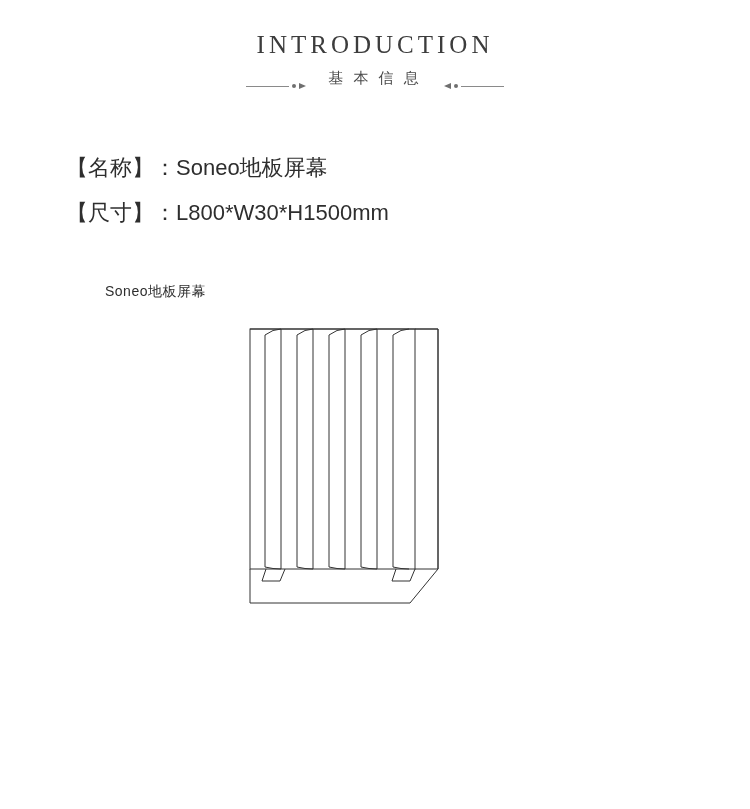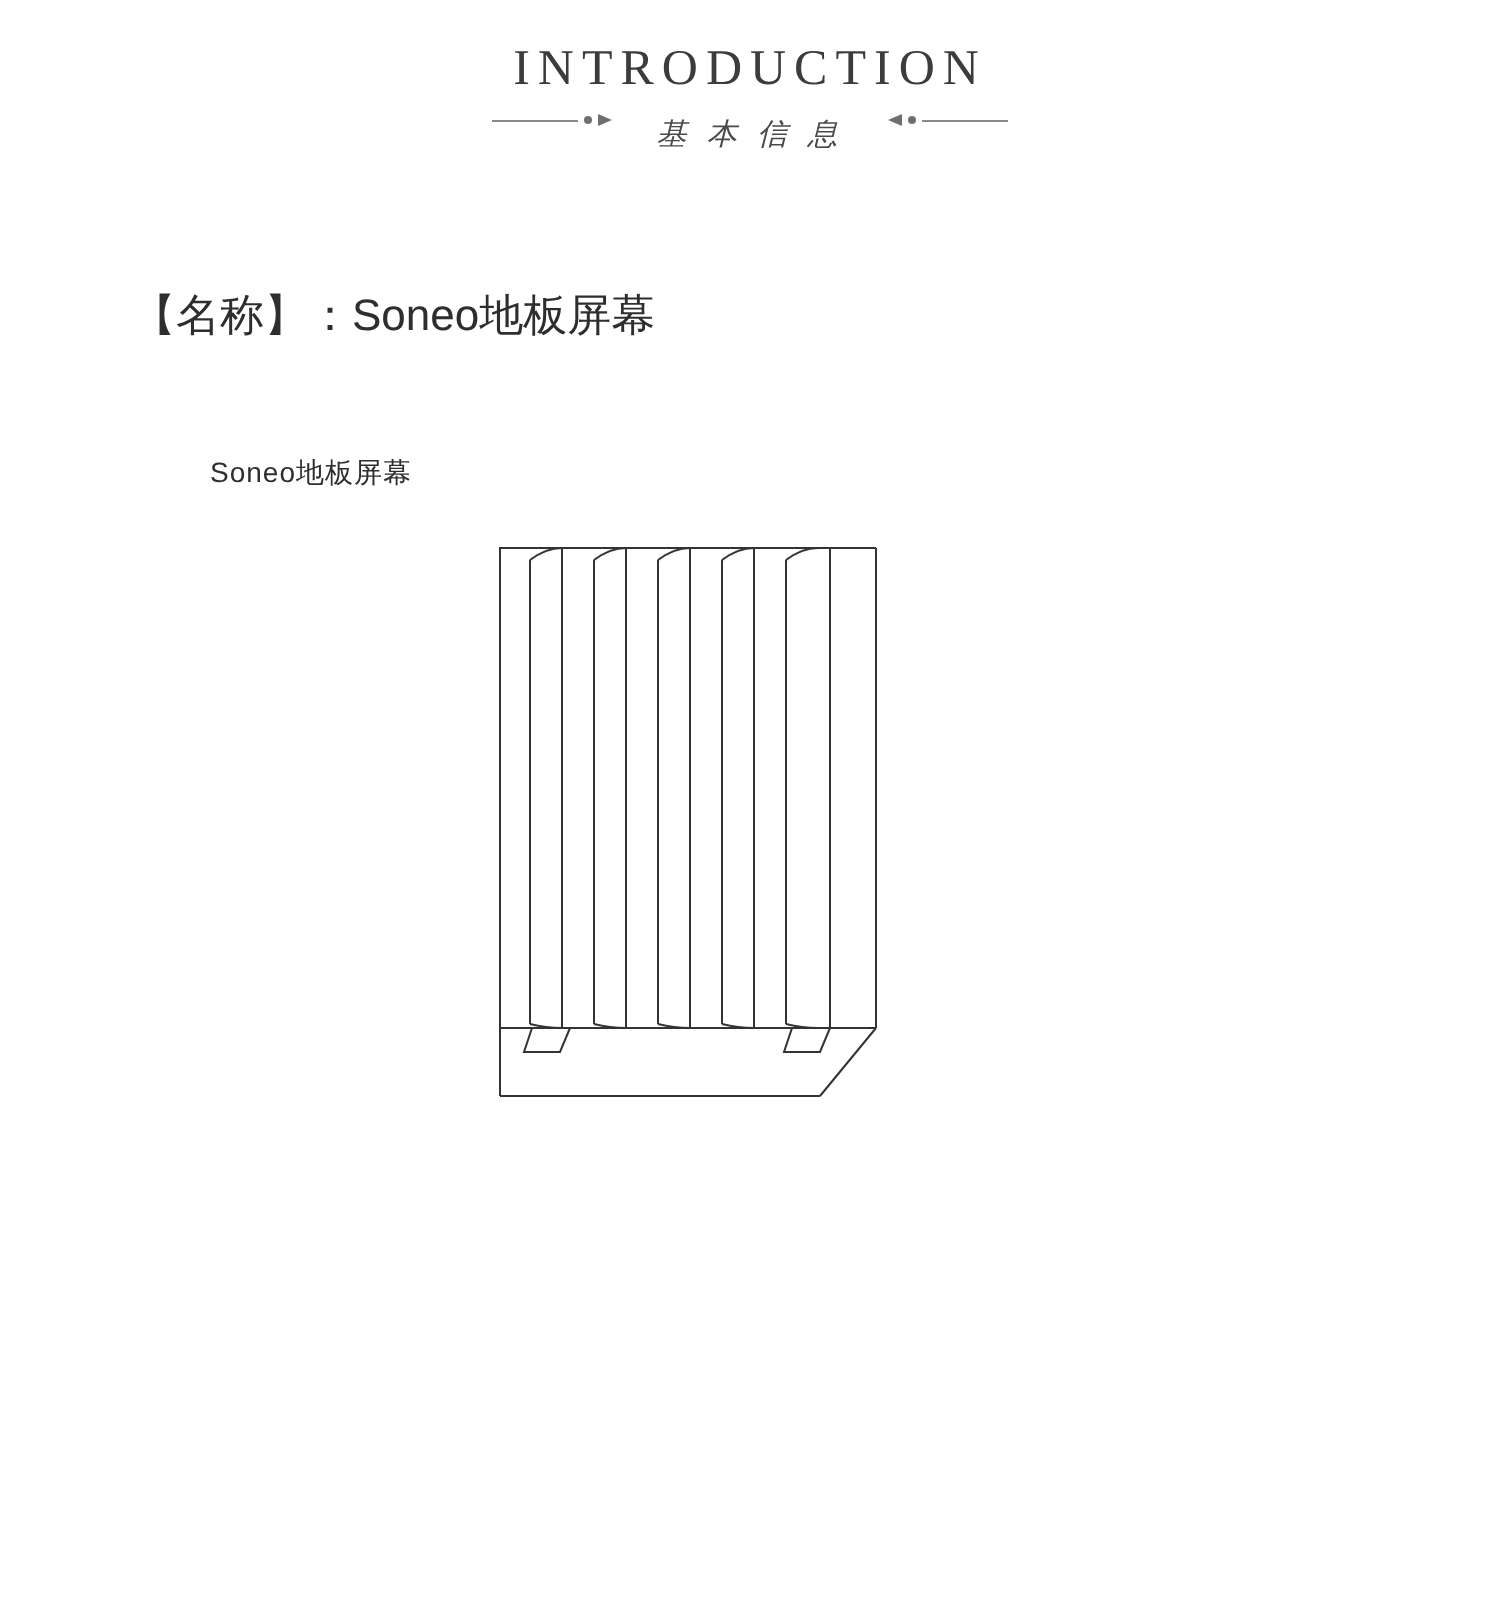"INTRODUCTION" .header { padding-top: 18px -> 28px }
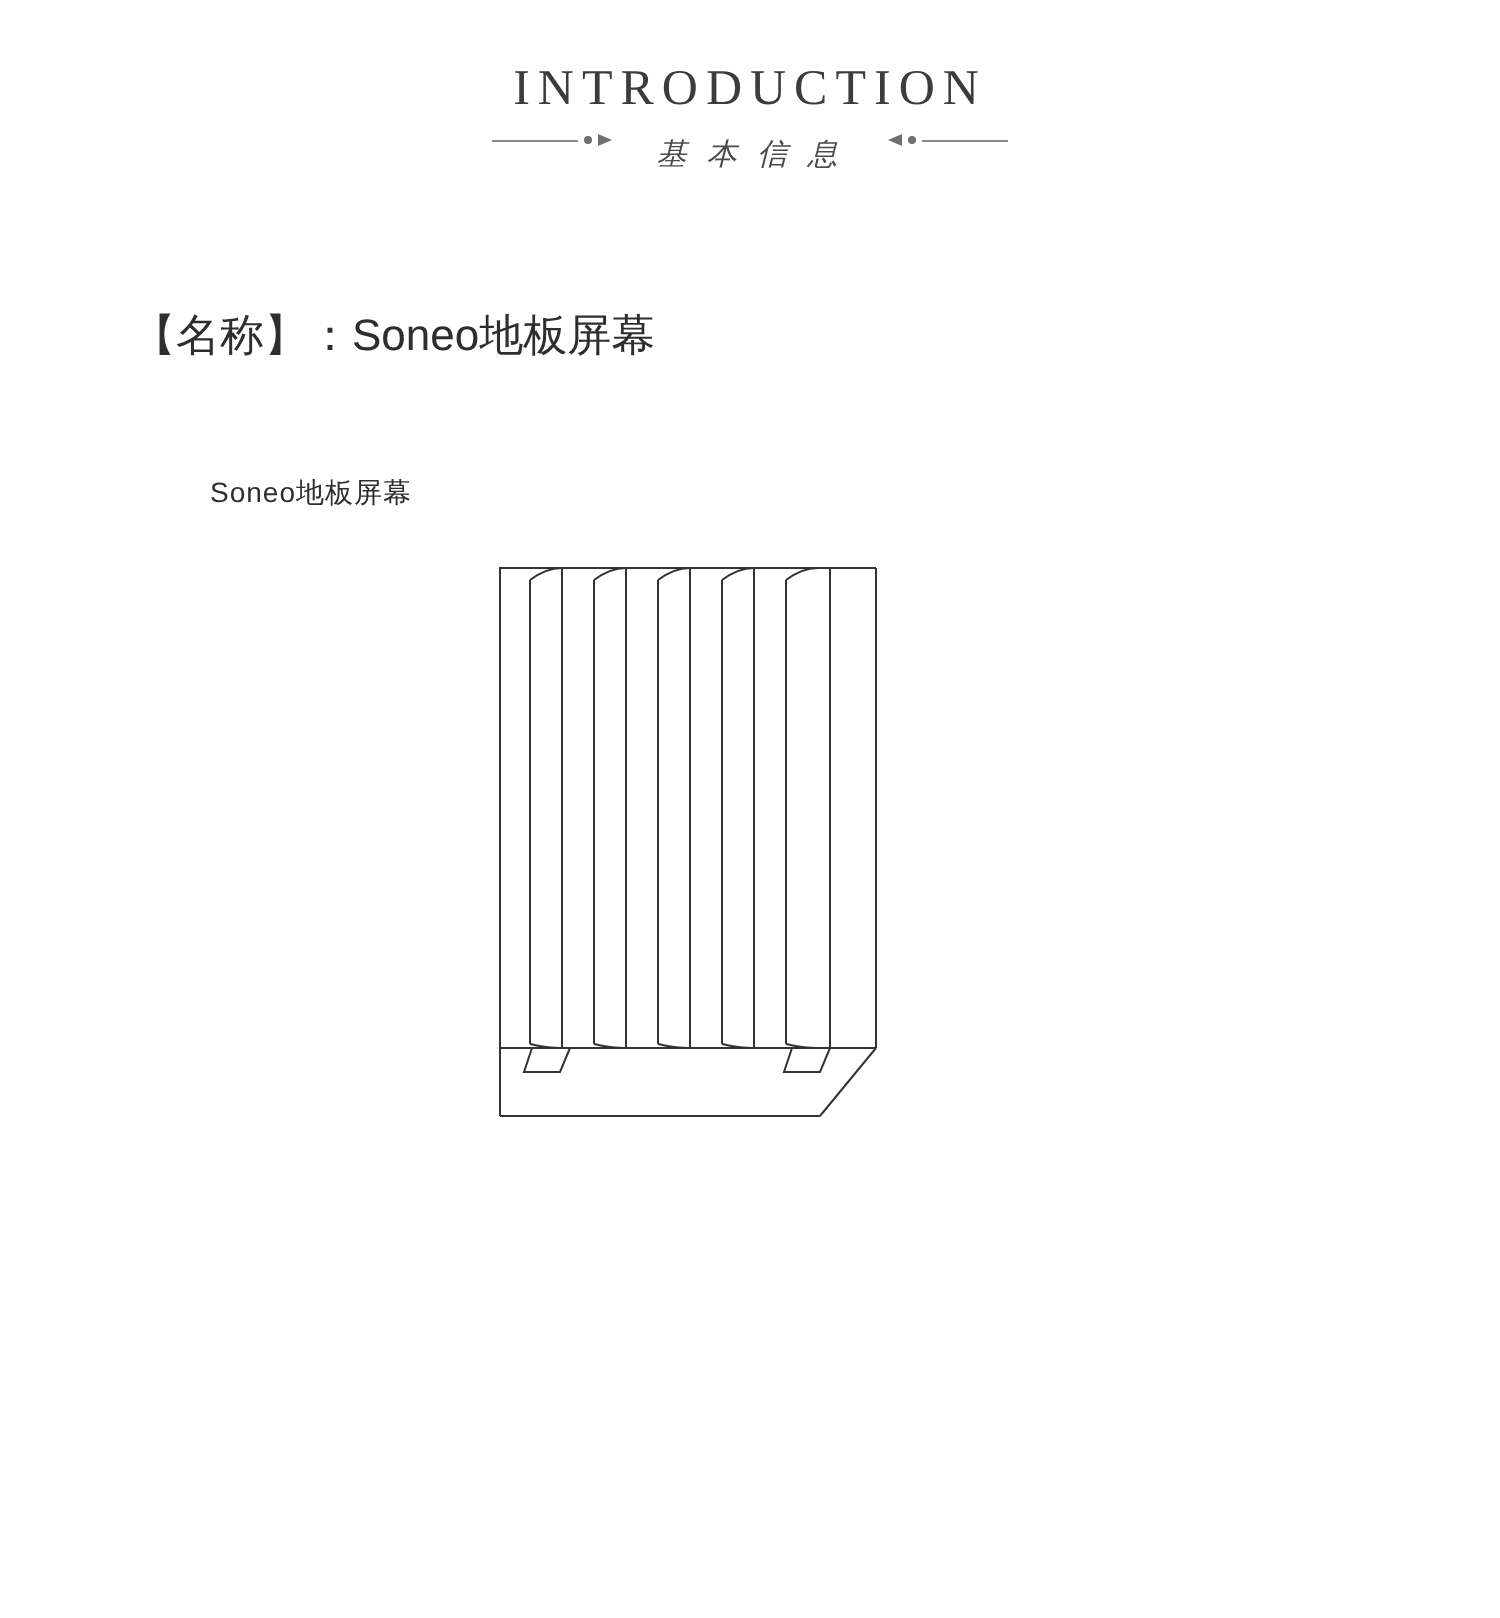"基 本 信 息" .header-sub-wrap { align-items: flex-start -> flex-end; font-style: italic -> none }
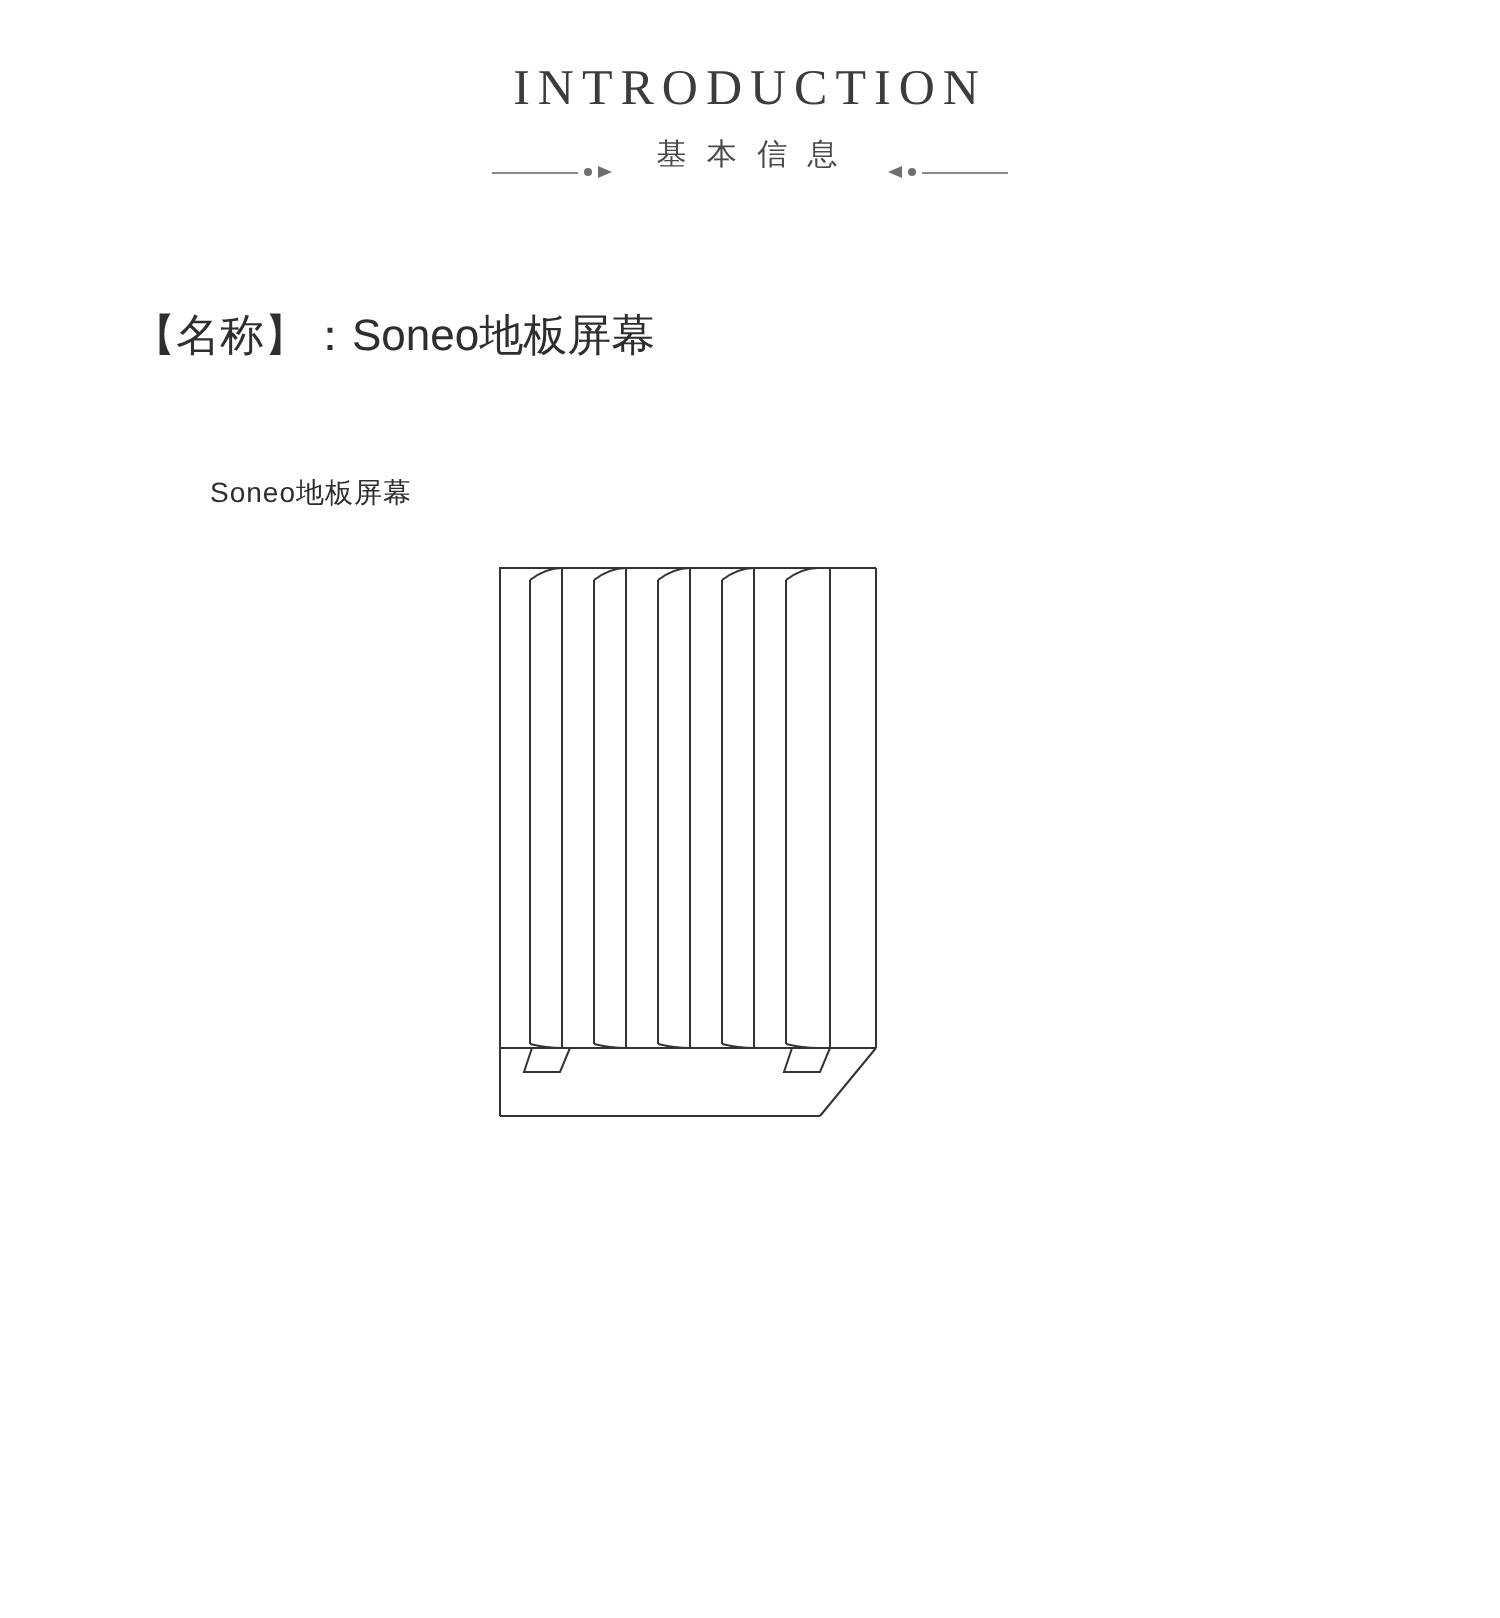"【尺寸】：L800*W30*H1500mm" div.spec-row { html: none -> <div> <span>【尺寸】：</span><span>L800*W30*H1500mm</span> </div> }
